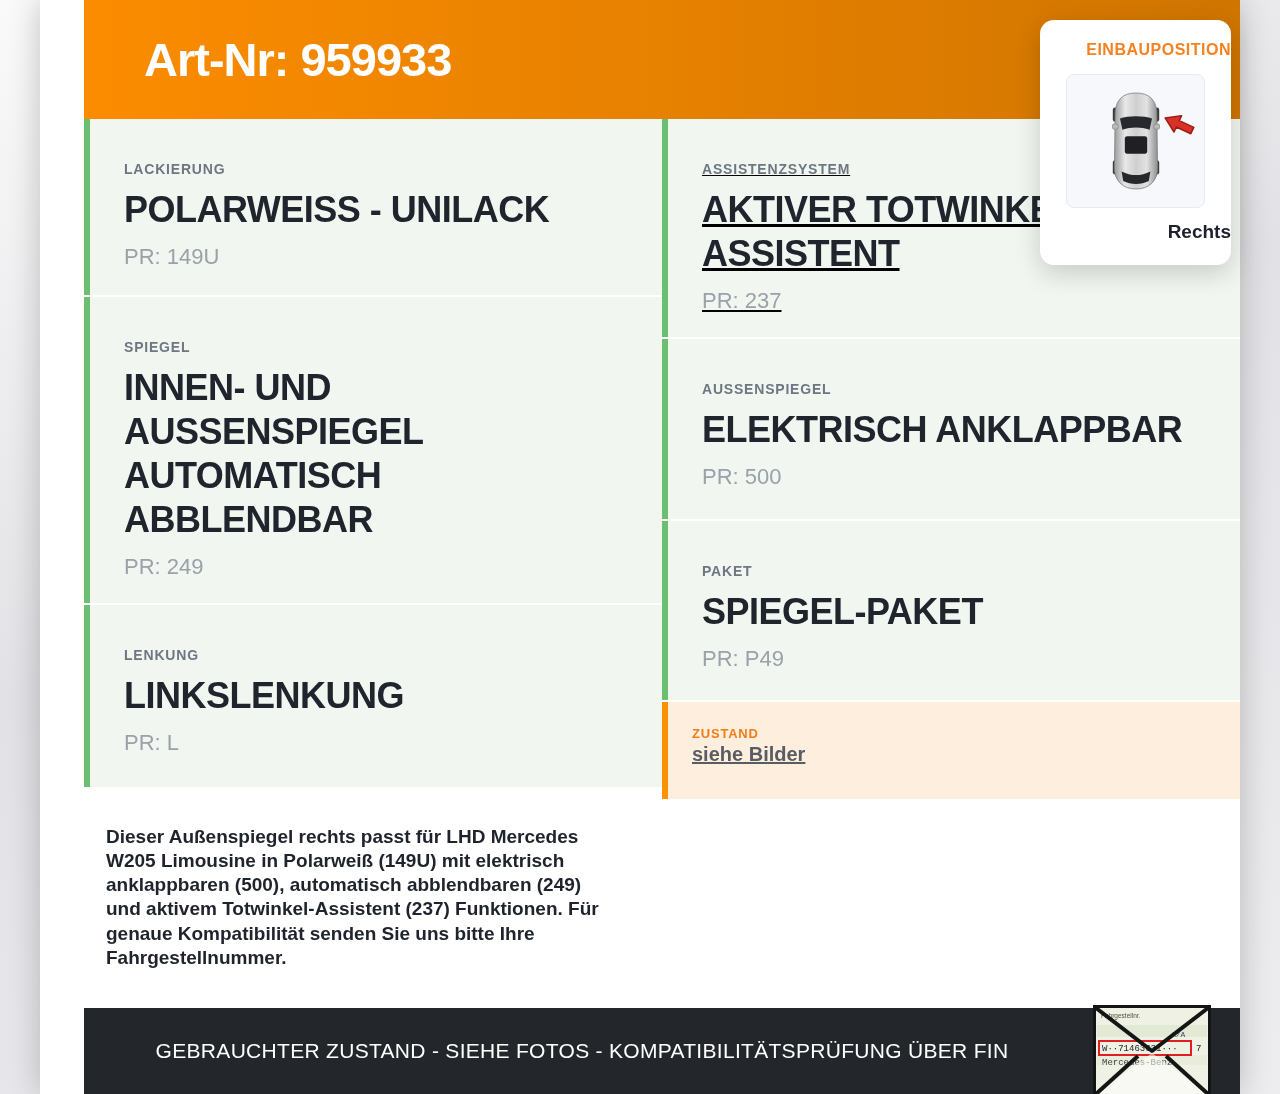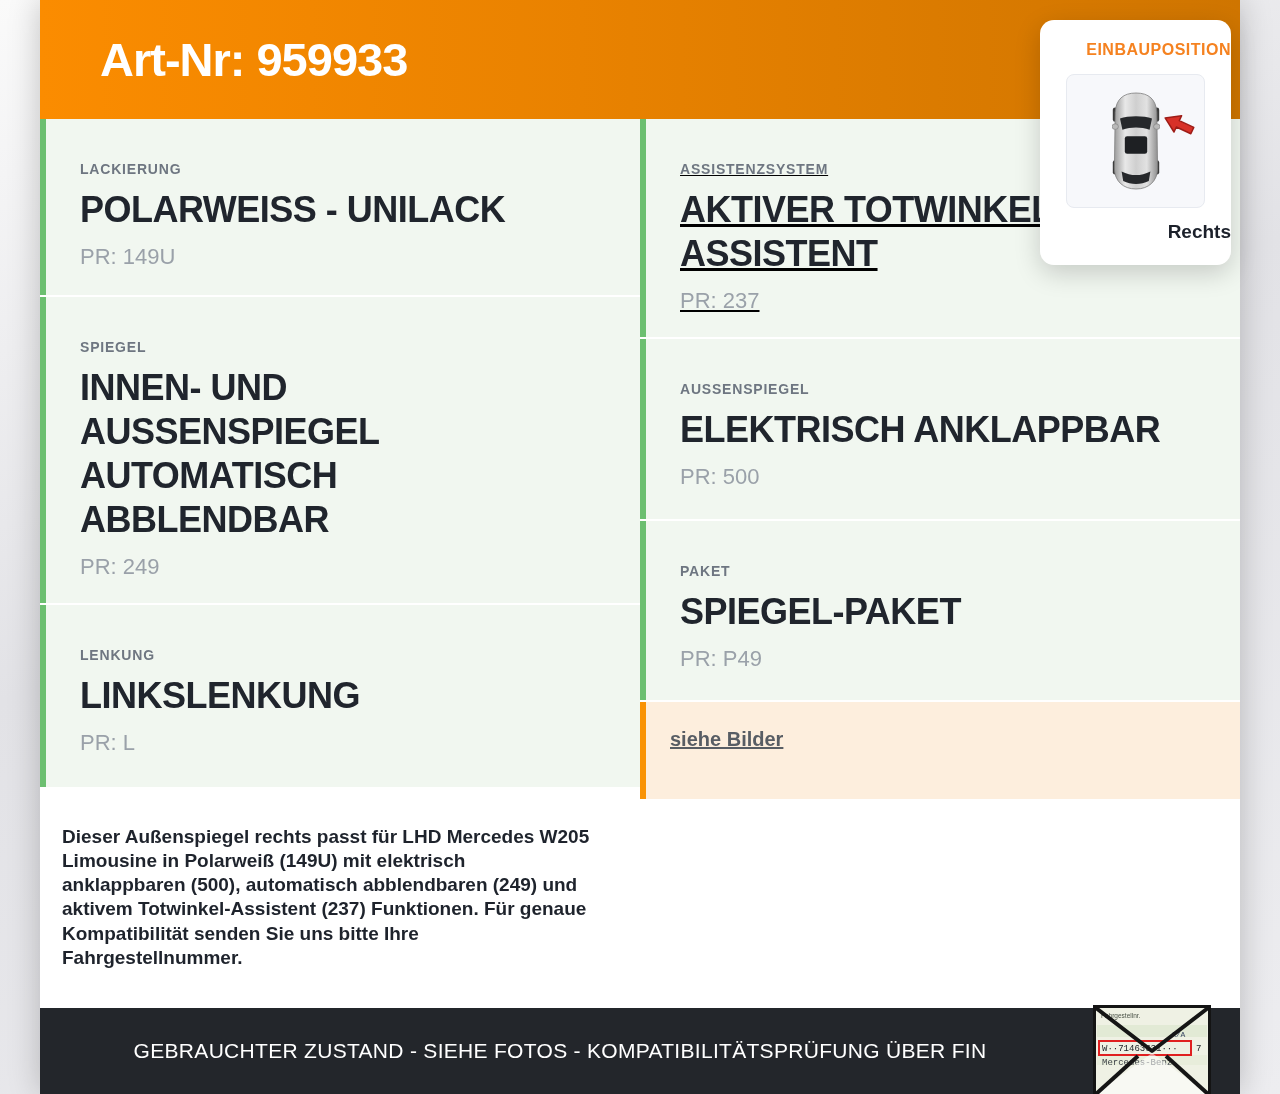"Art-Nr: 959933" .sheet { padding-left: none -> 44px }
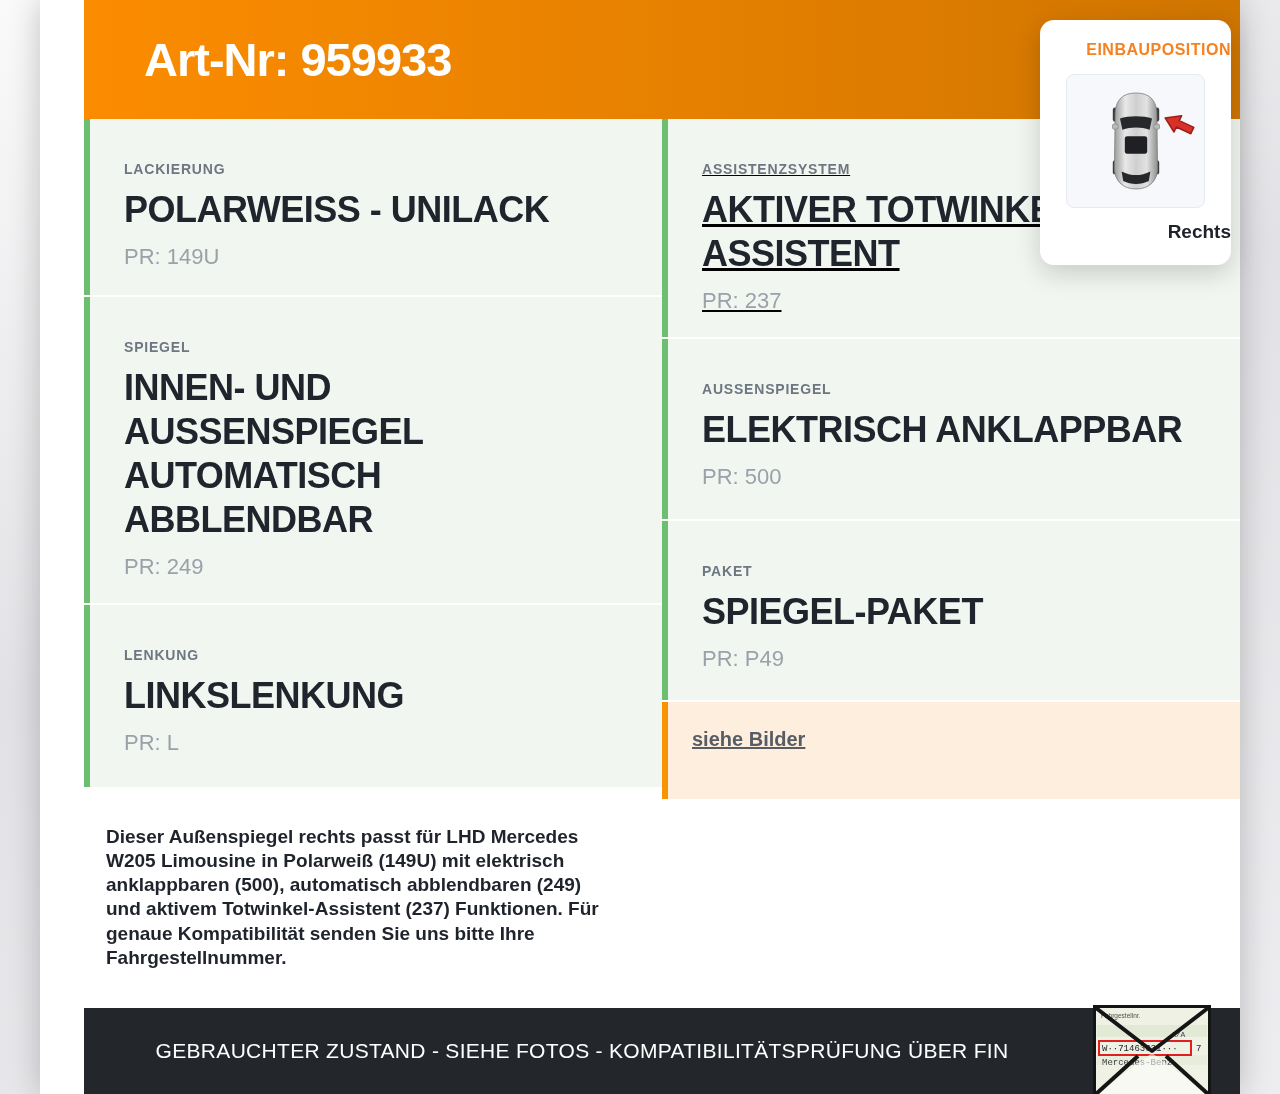"ZUSTAND" div.zustand-label { html: none -> <div>ZUSTAND</div> }
